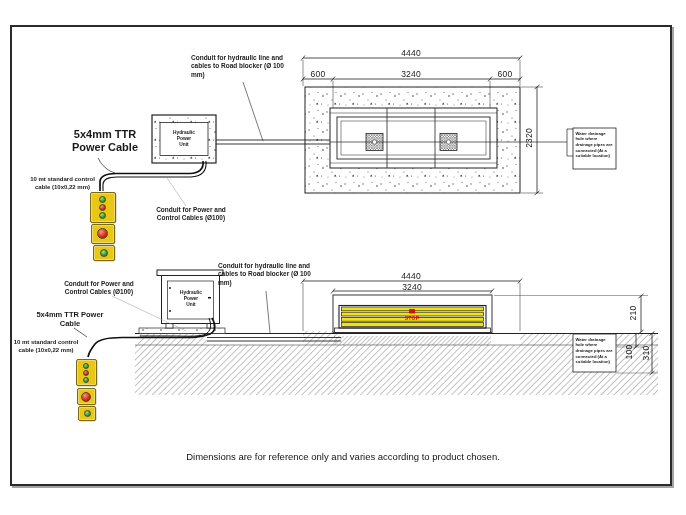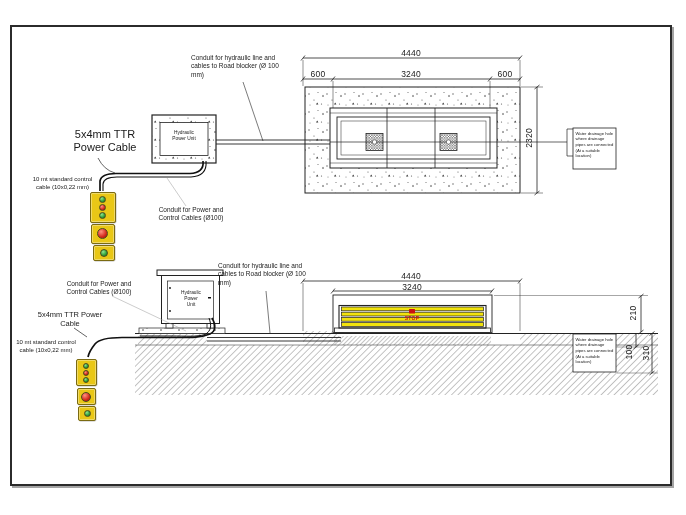"5x4mm TTR Power Cable" .lbl { font-weight: none -> bold }
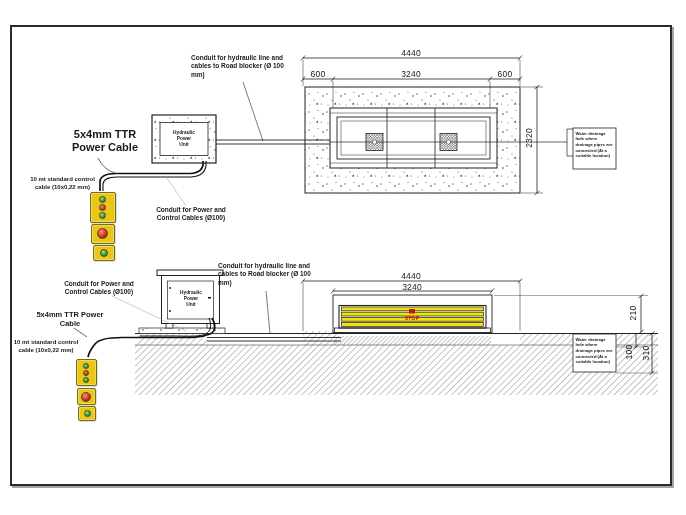"Dimensions are for reference only" div.footer { html: none -> <div>Dimensions are for reference only and varies according to product chosen.</div> }
